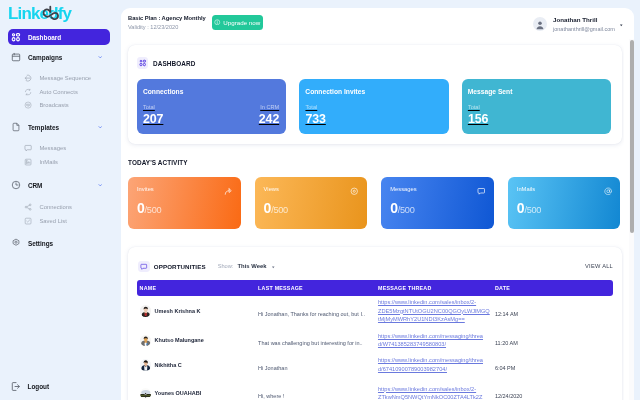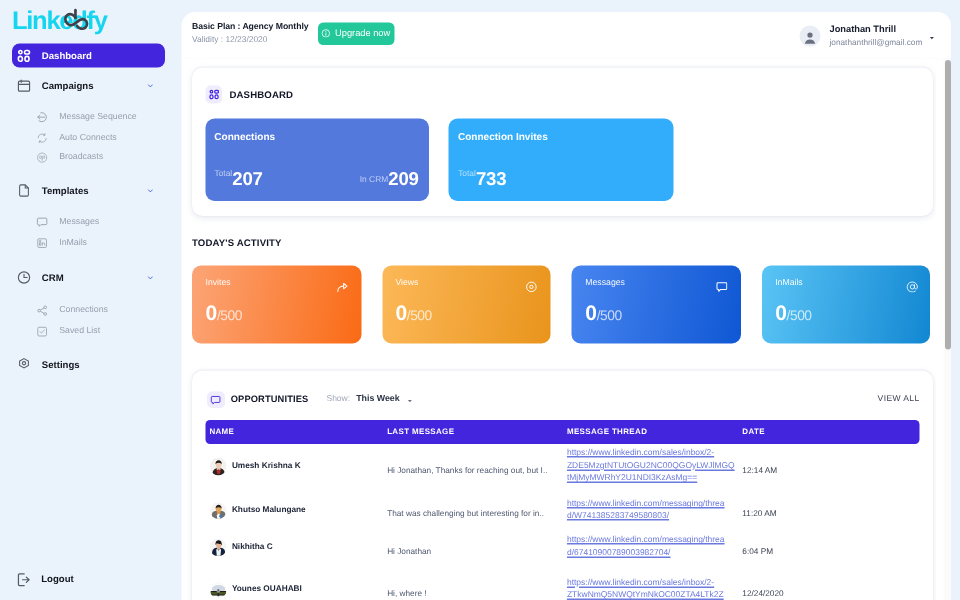"207" .kpi .cell { flex-direction: none -> column; text-decoration: none -> underline }
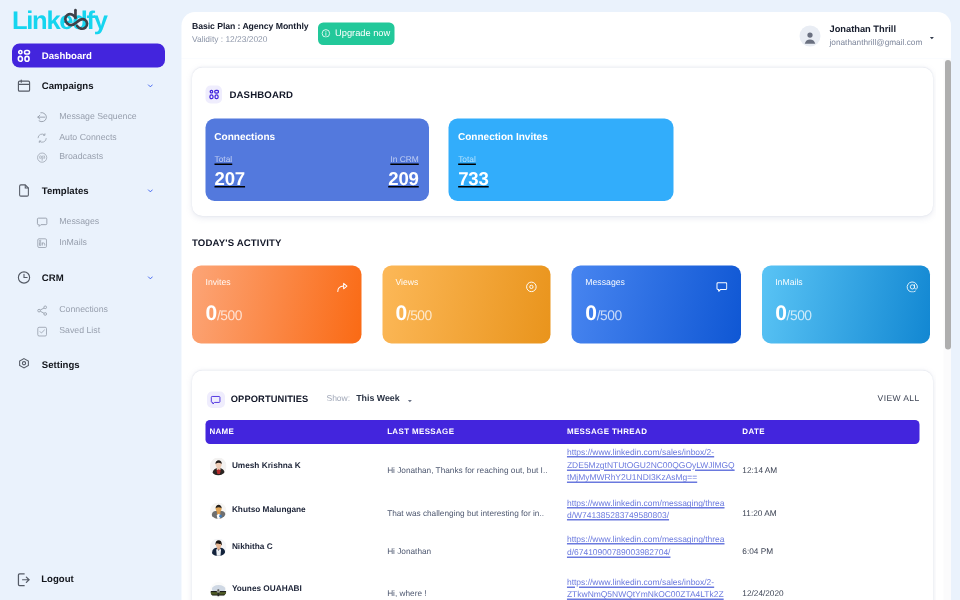"209" span.val { text: 209 -> 242 }
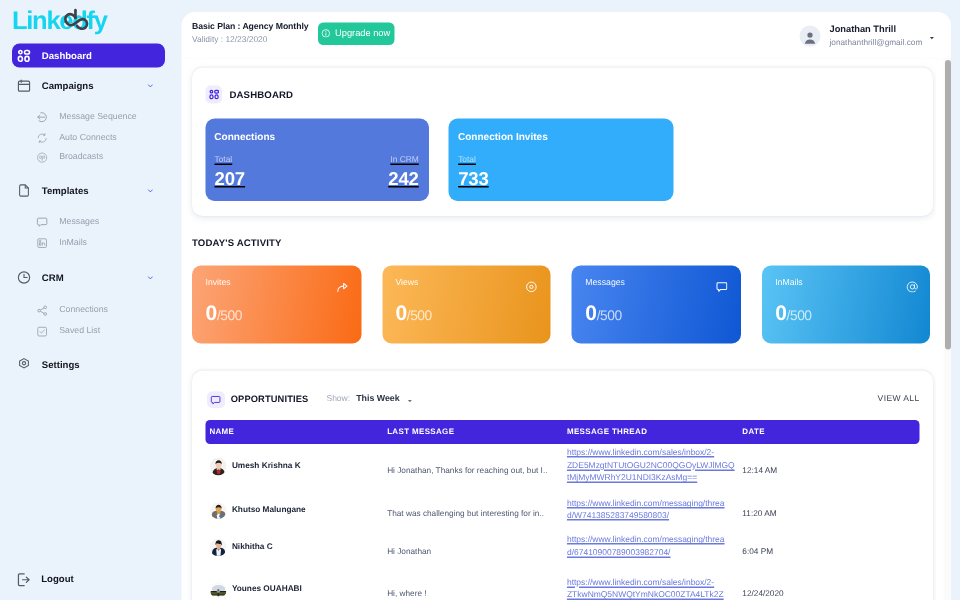"156" div.kpi { html: none -> <div> <div>Message Sent</div> <div> <span> <span>Total</span> <span>156</span> </span> </div> </div> }
